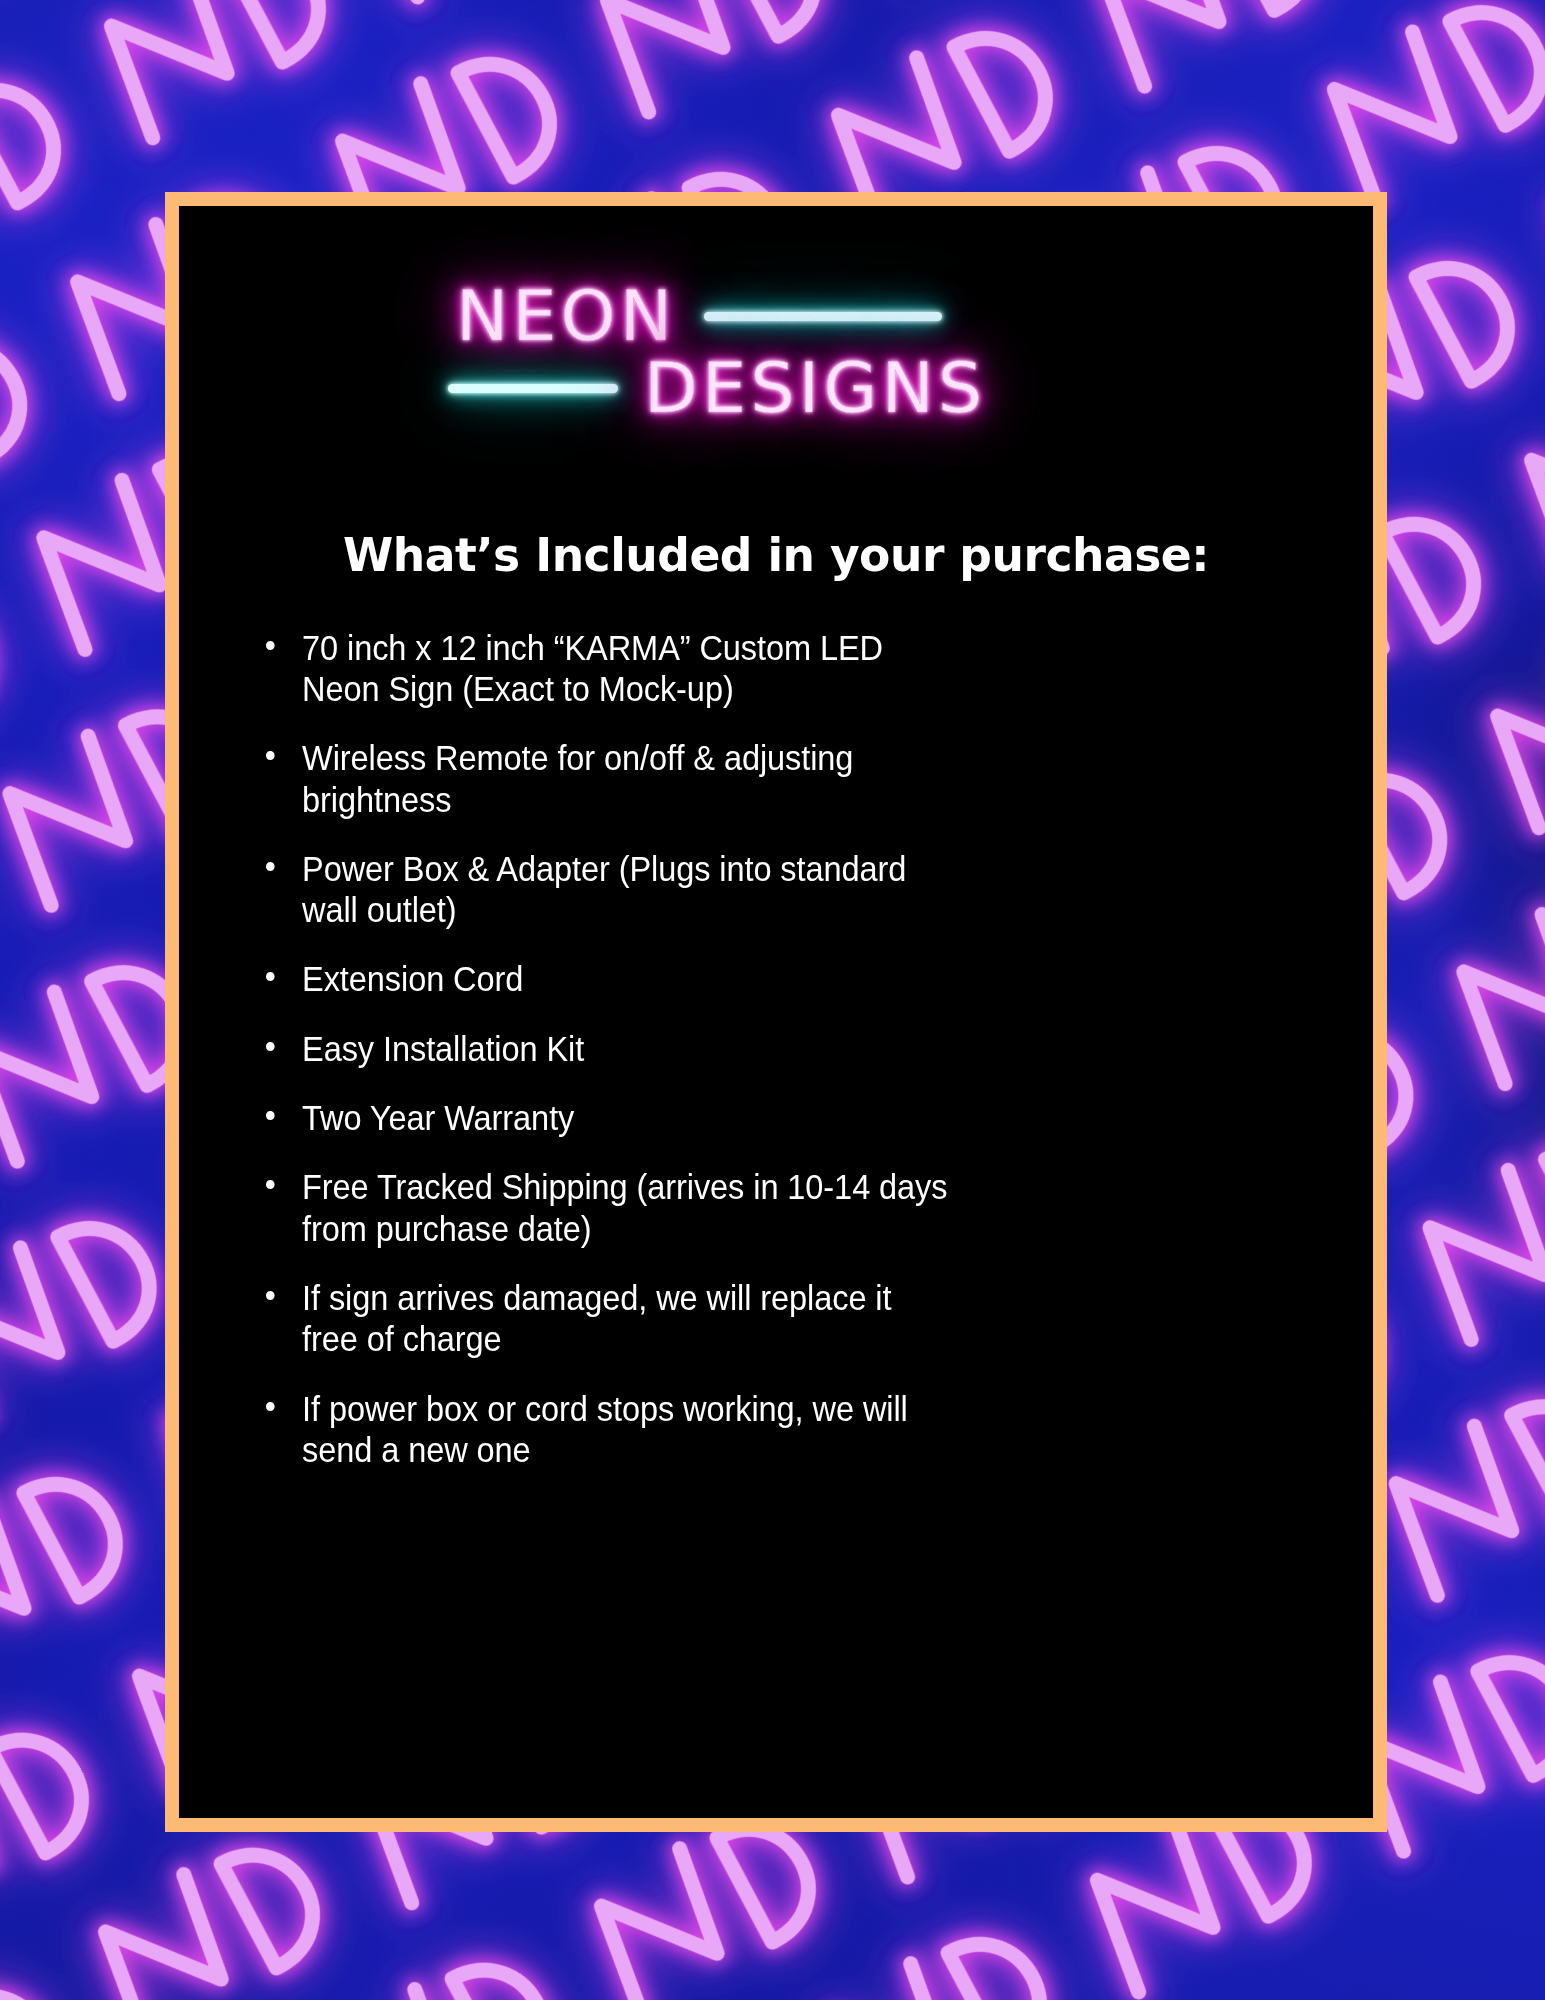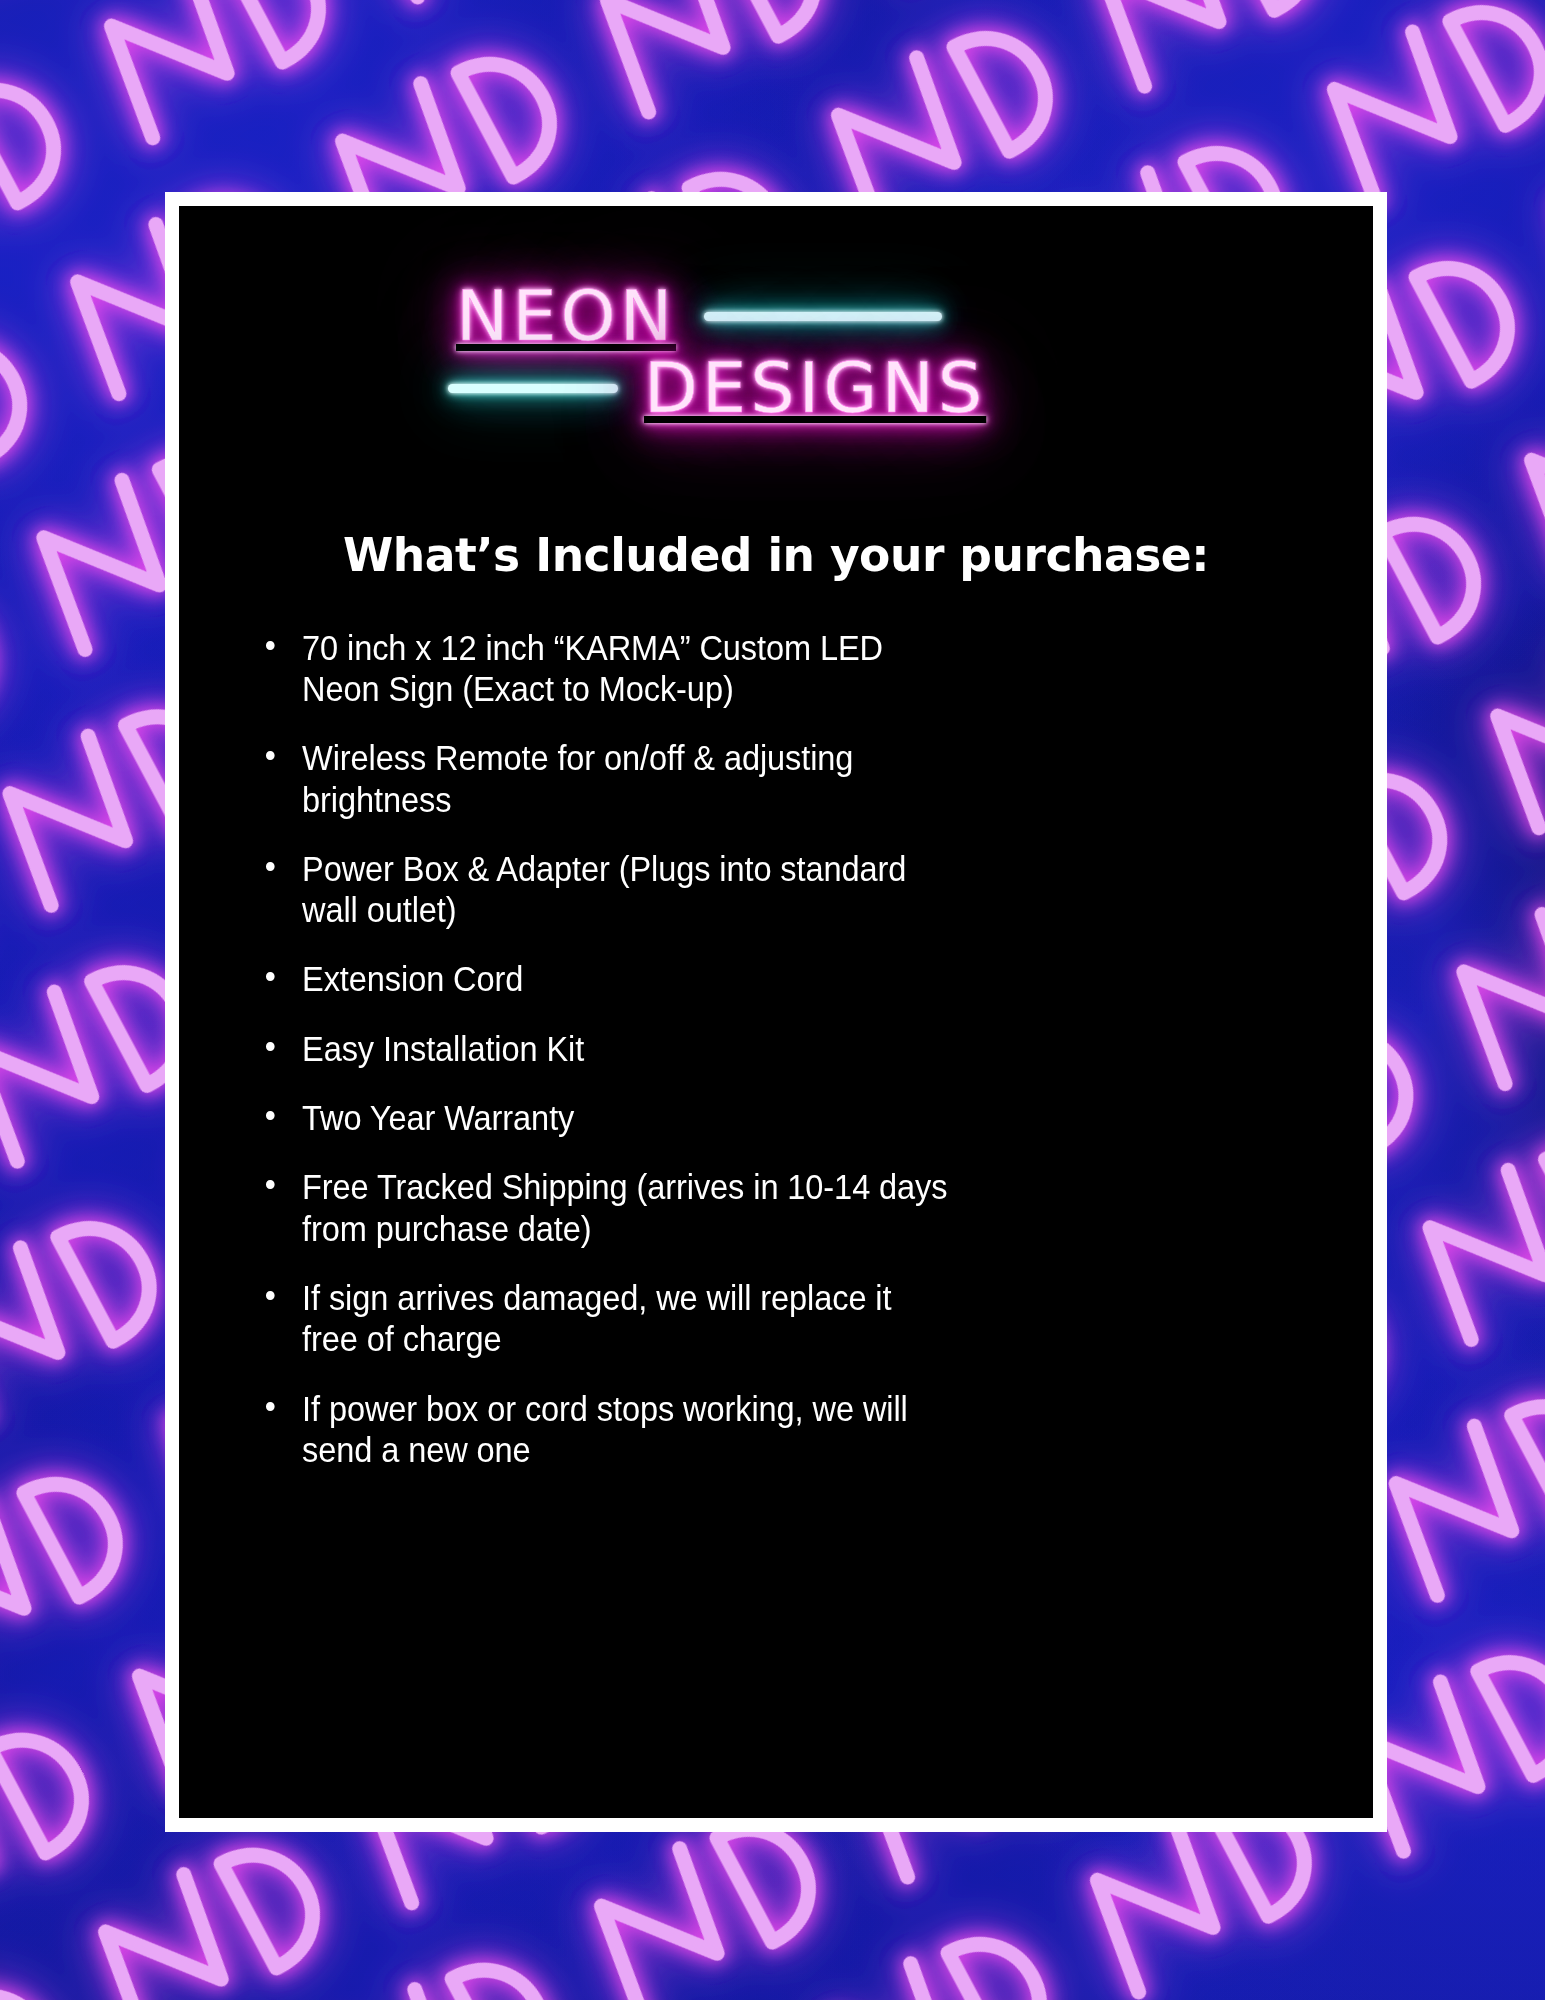"NEON" #card-frame { background: #ffffff -> #fdba74; text-decoration: underline -> none }
